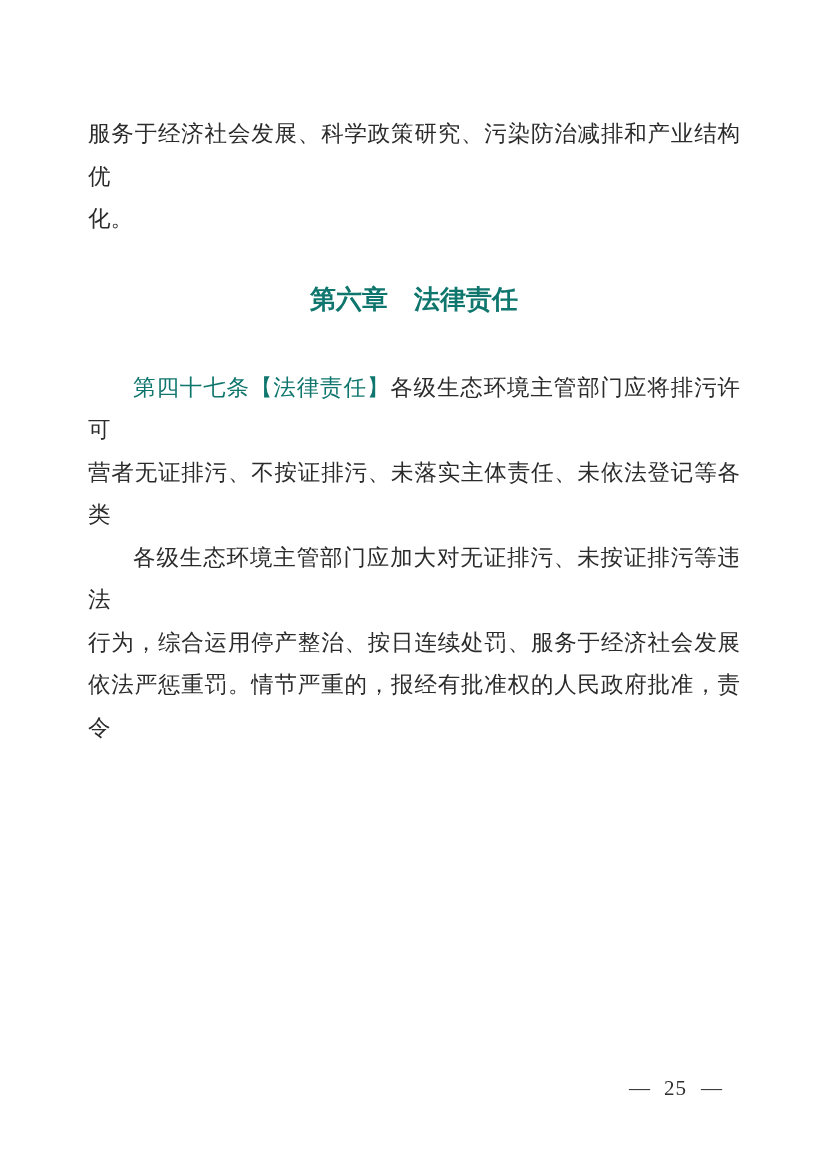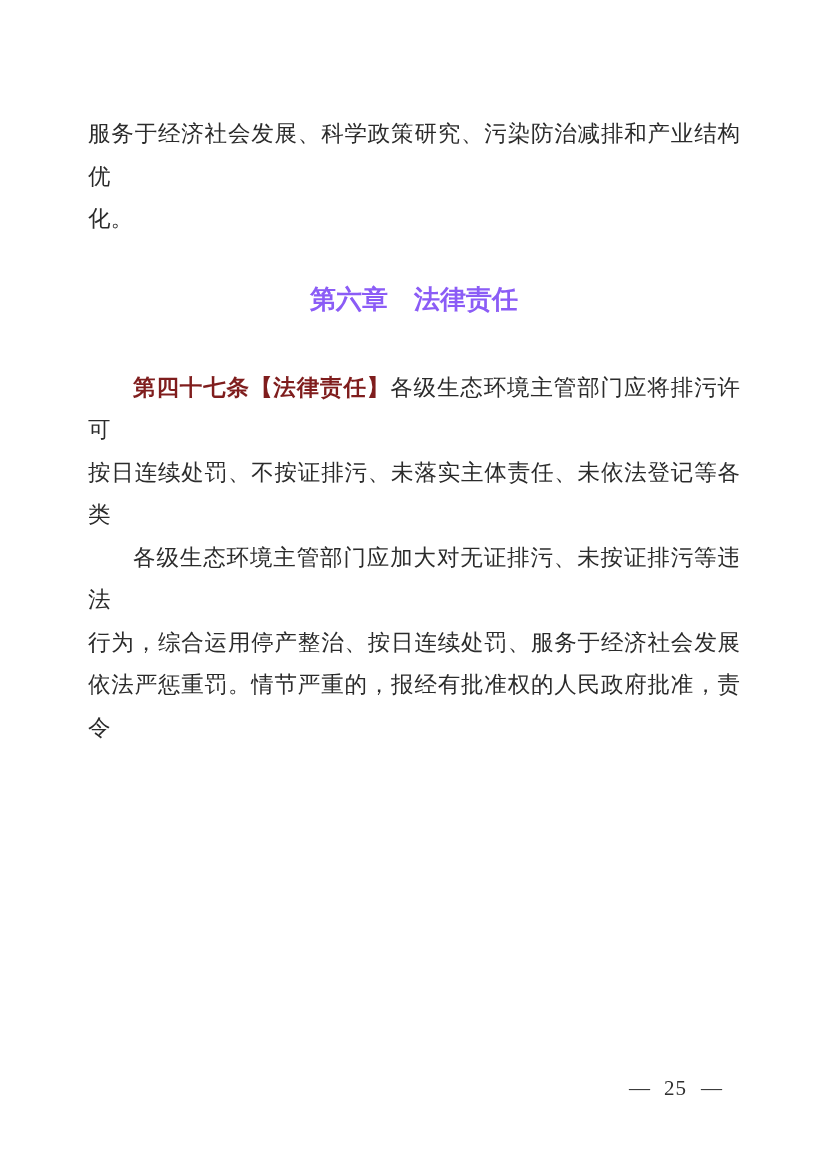"第六章 法律责任" .chapter-heading { color: #8b5cf6 -> #0f766e }
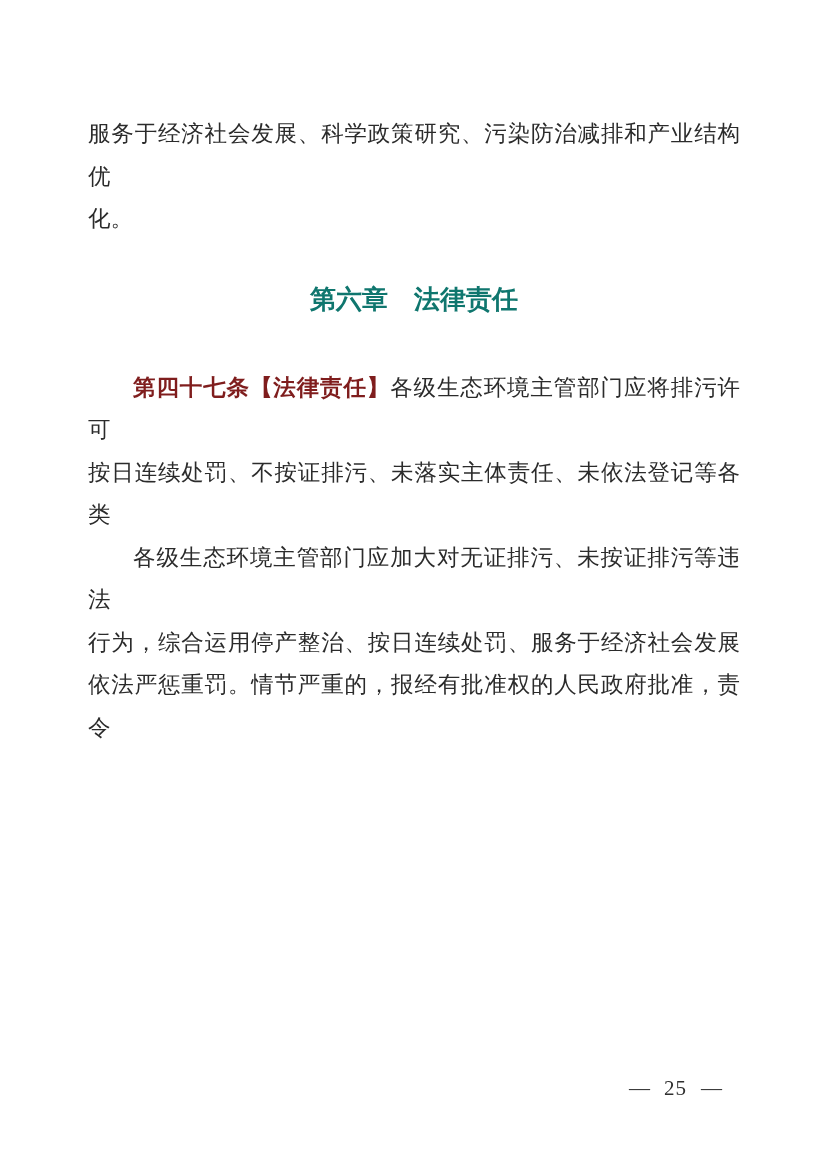"第四十七条【法律责任】" .article-lead { color: #7f1d1d -> #0f766e; font-weight: 700 -> 400 }
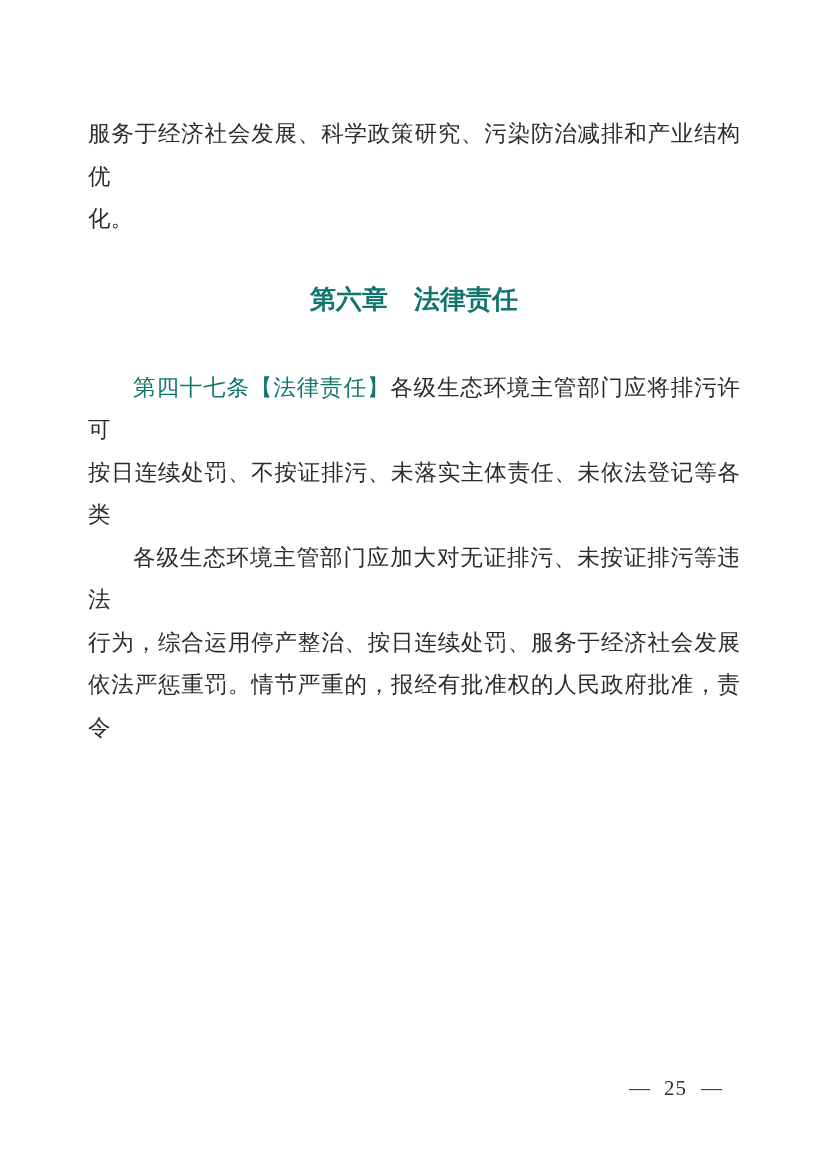"按日连续处罚、不按证排污、未落实主体责任、未依法登记等各类" div.line { text: 按日连续处罚 -> 营者无证排污 }
